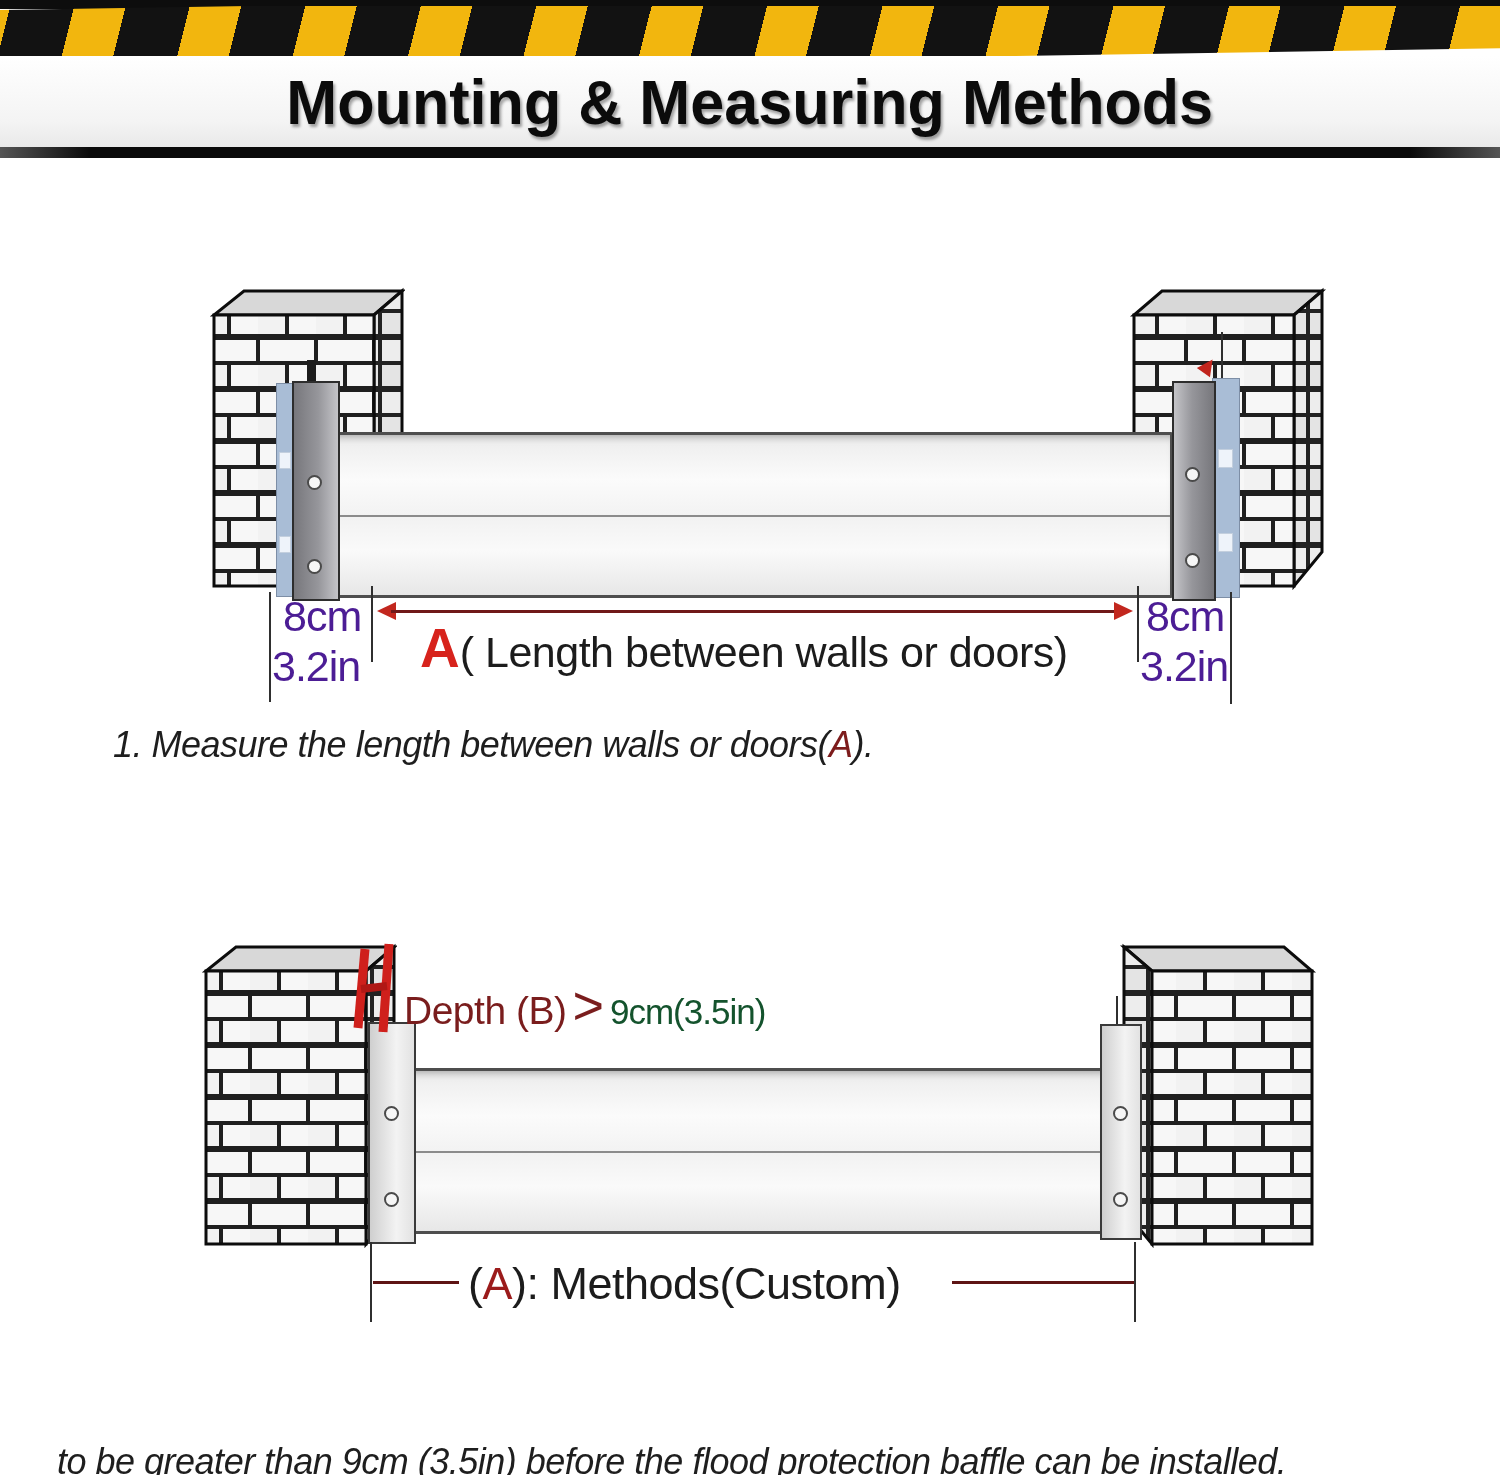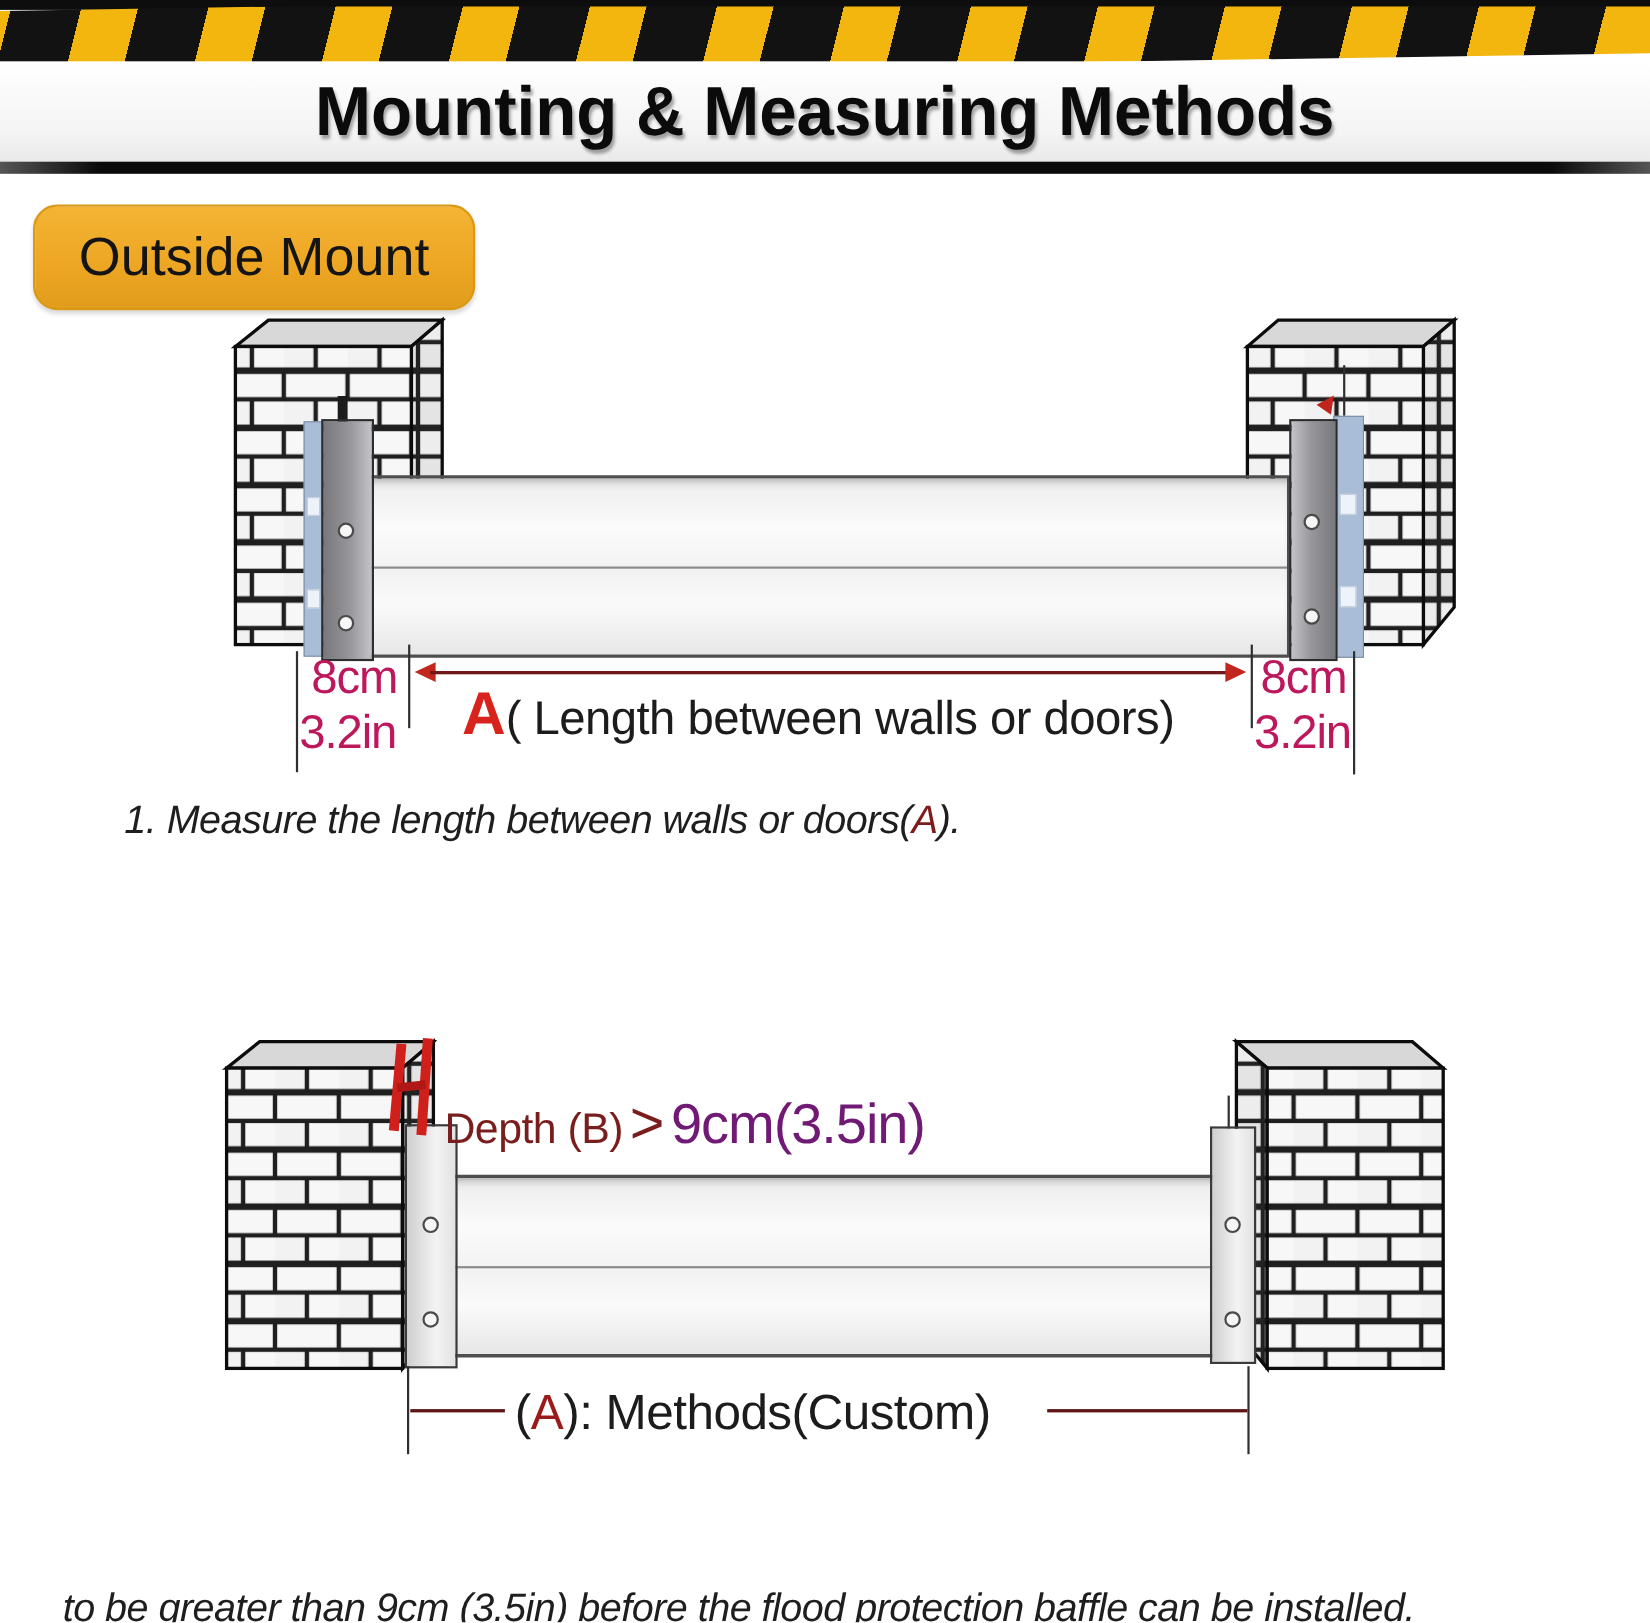"Outside Mount" div.abs { html: <div> <span>Outside Mount</span> </div> -> none }
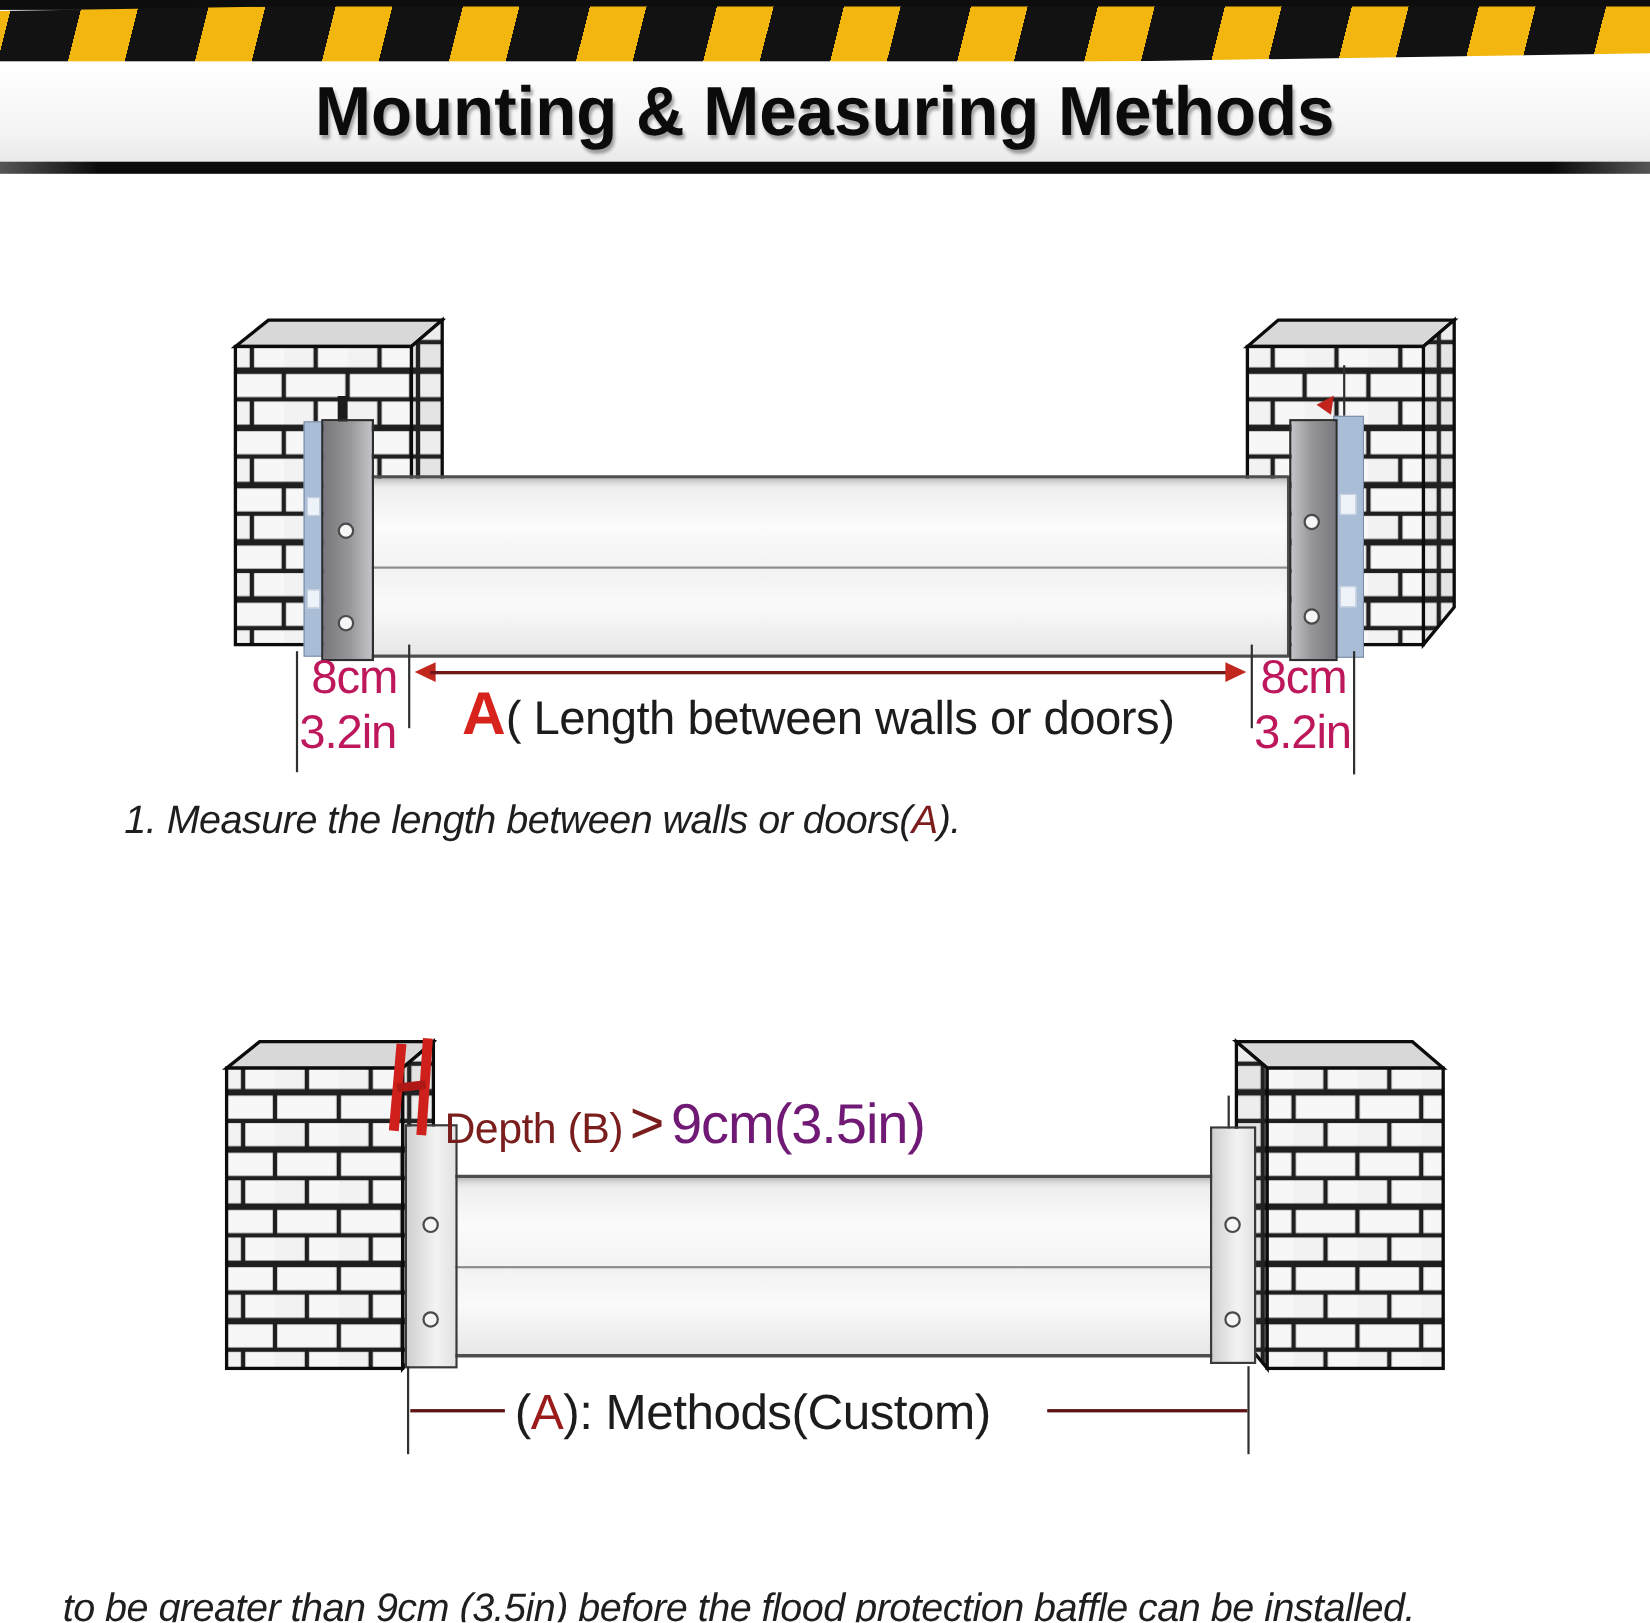"8cm" .dim-text { color: #be185d -> #4c1d95 }
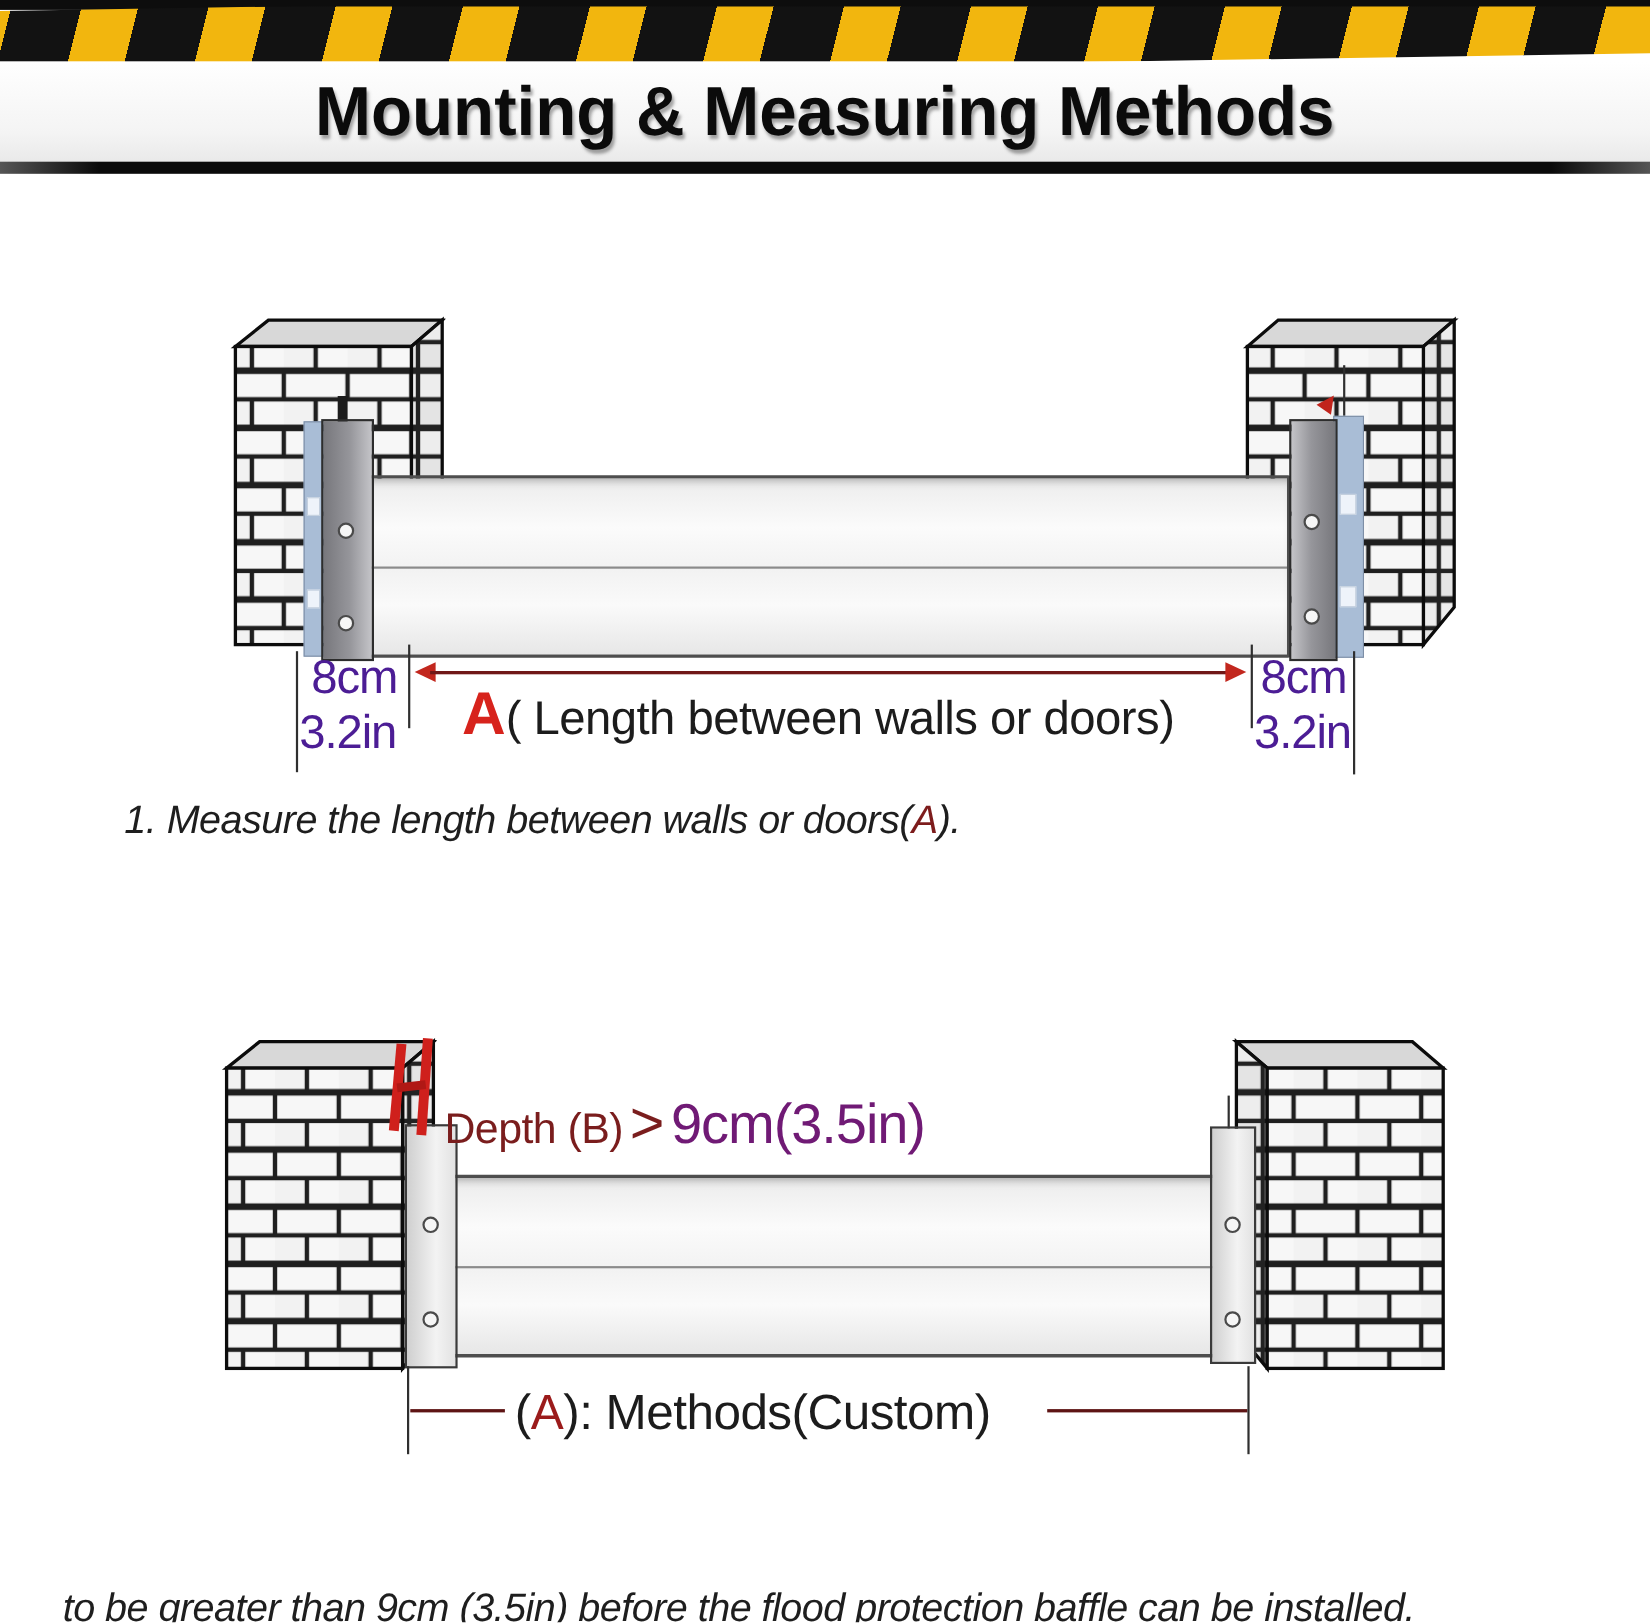"9cm(3.5in)" #depth-value { color: #701a75 -> #14532d; font-size: 51px -> 35px }
